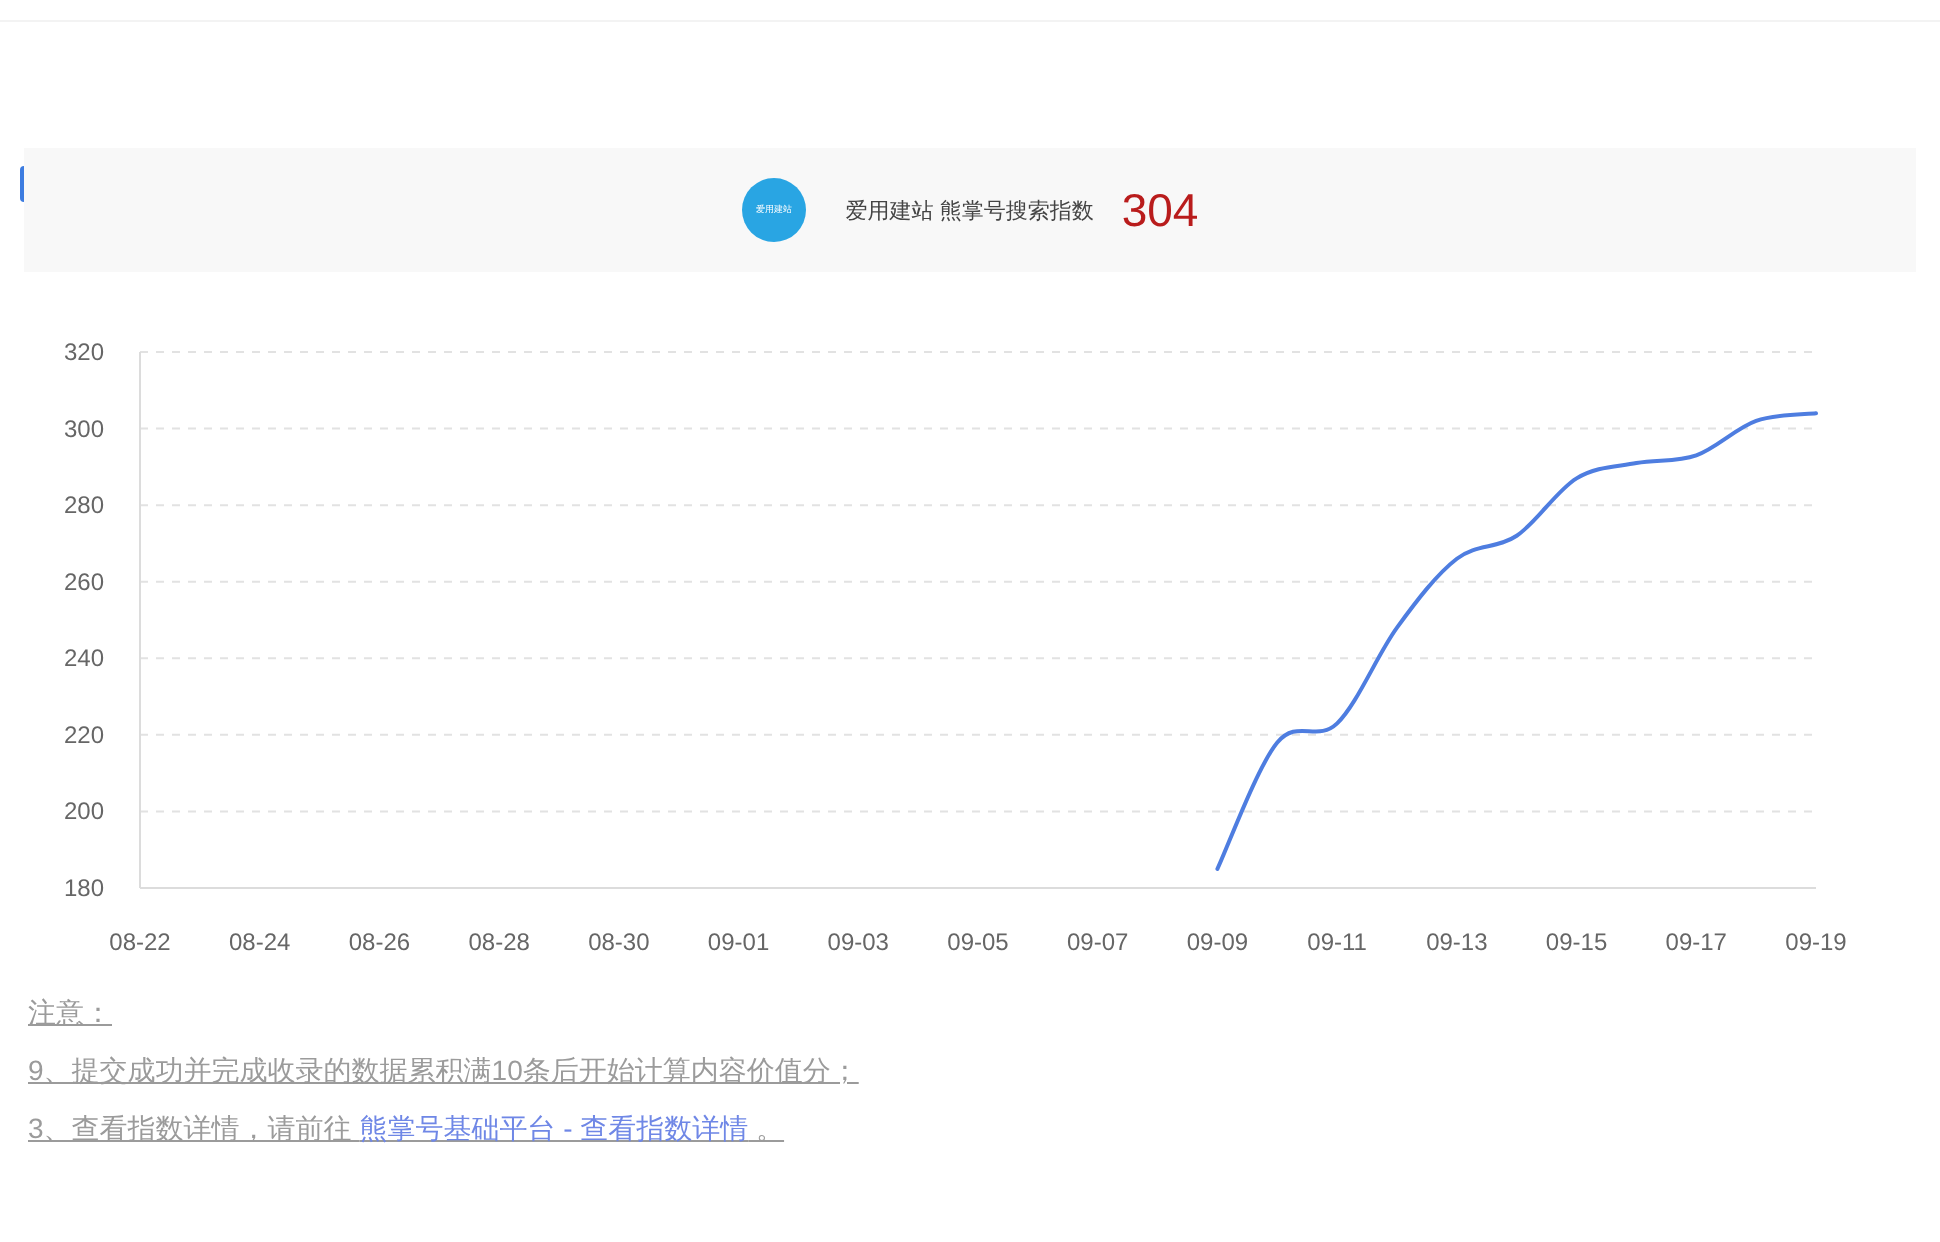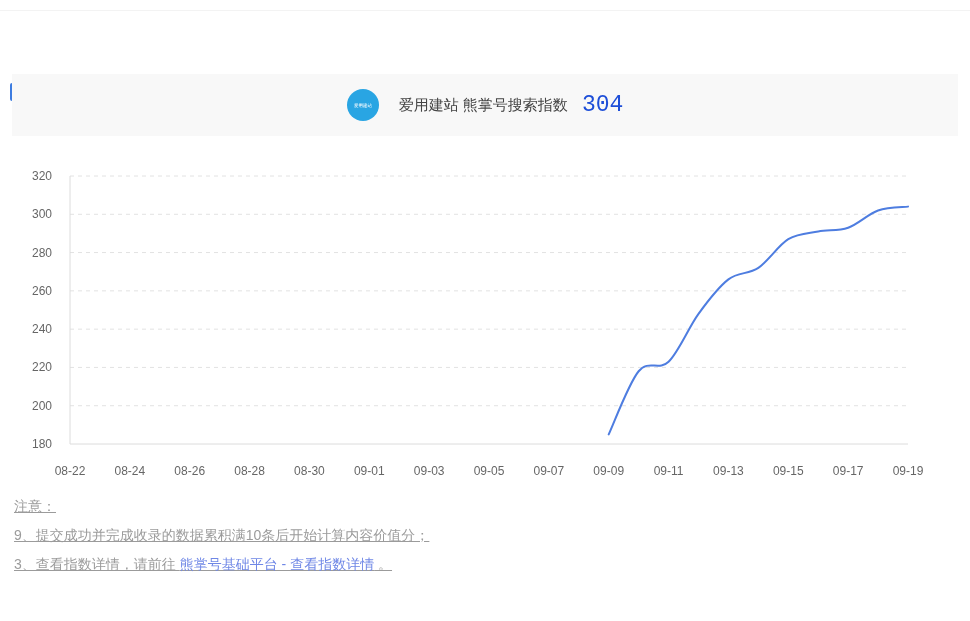"爱用建站 熊掌号搜索指数" .banner-label { font-size: 15px -> 11px }
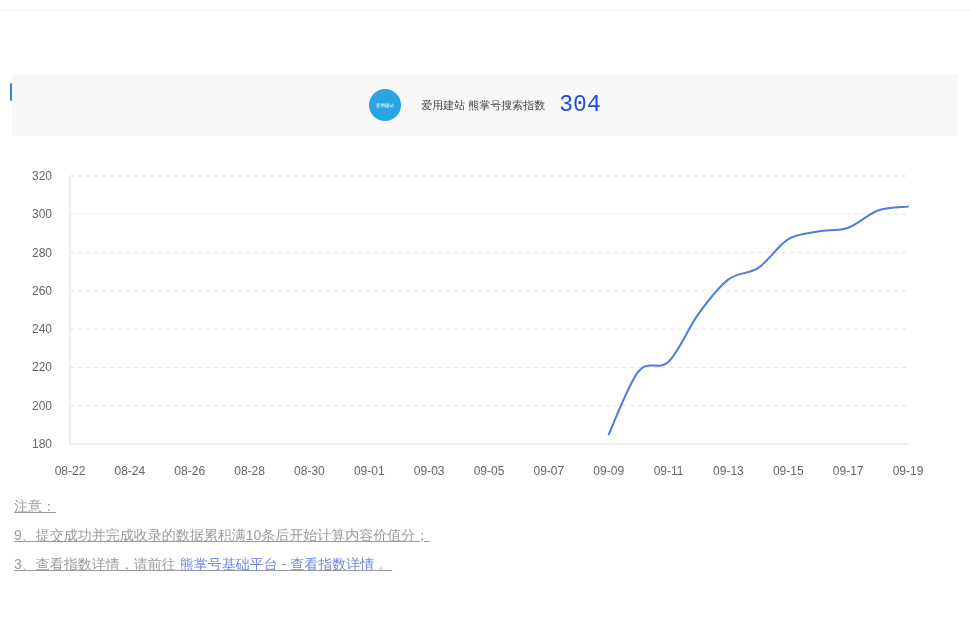"304" .banner-value { color: #1d4ed8 -> #b91c1c; font-family: Liberation Mono, monospace -> none }
